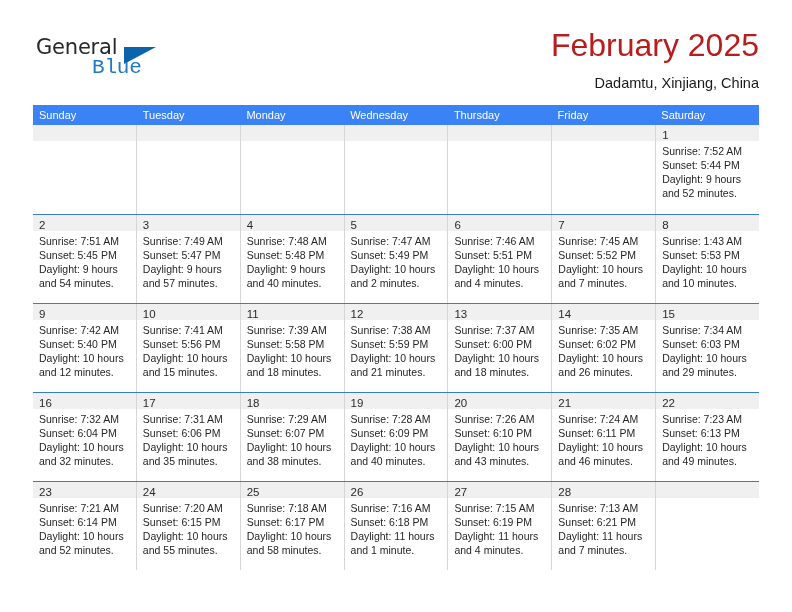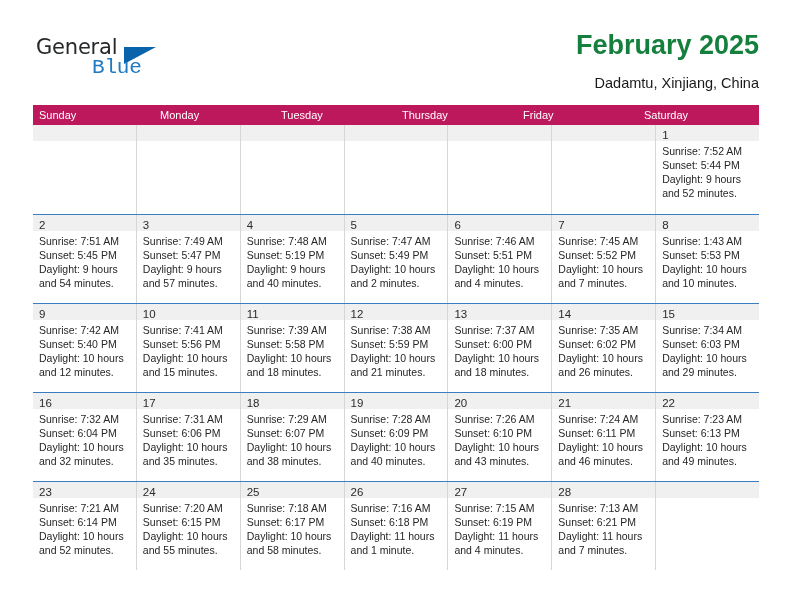"February 2025" .cal-title { color: #15803d -> #b91c1c; font-size: 27px -> 32px; font-weight: bold -> normal }
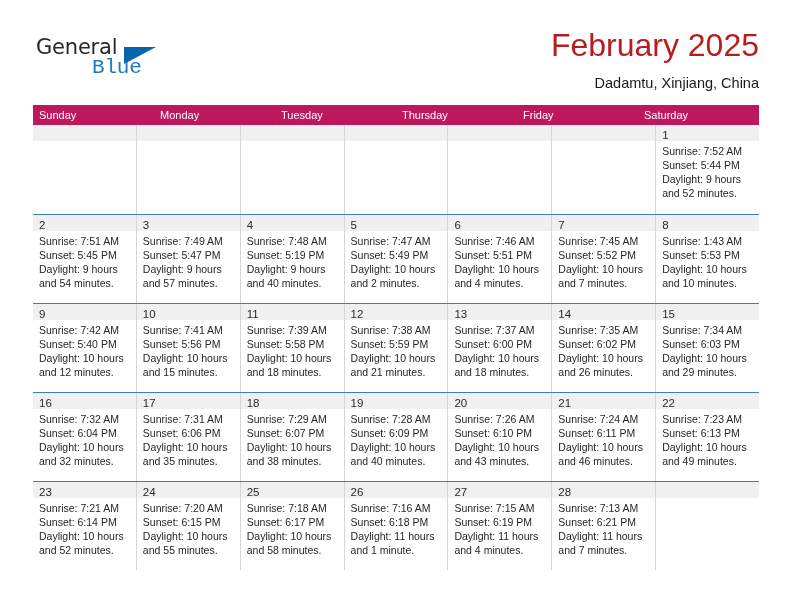"Sunday" .weekday-row { background: #be185d -> #3b82f6 }
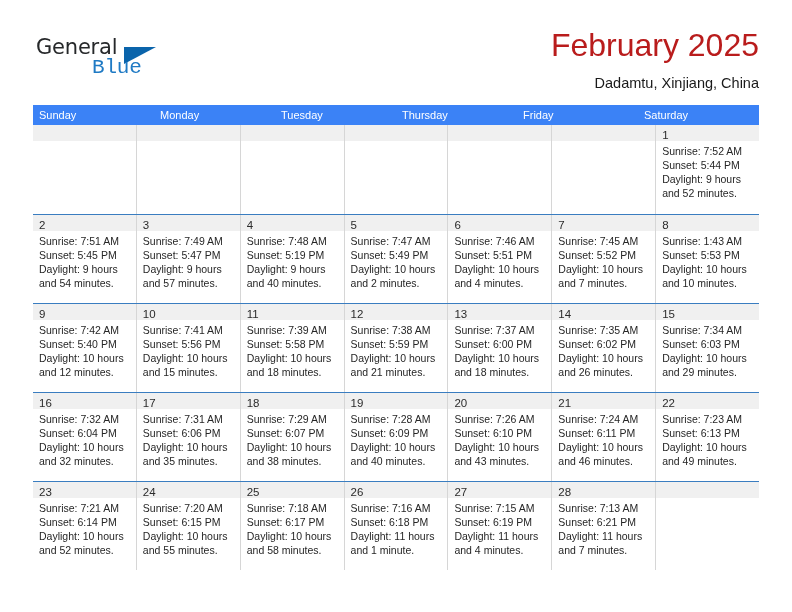"Monday" div.weekday { order: before "Tuesday" -> after "Tuesday" }
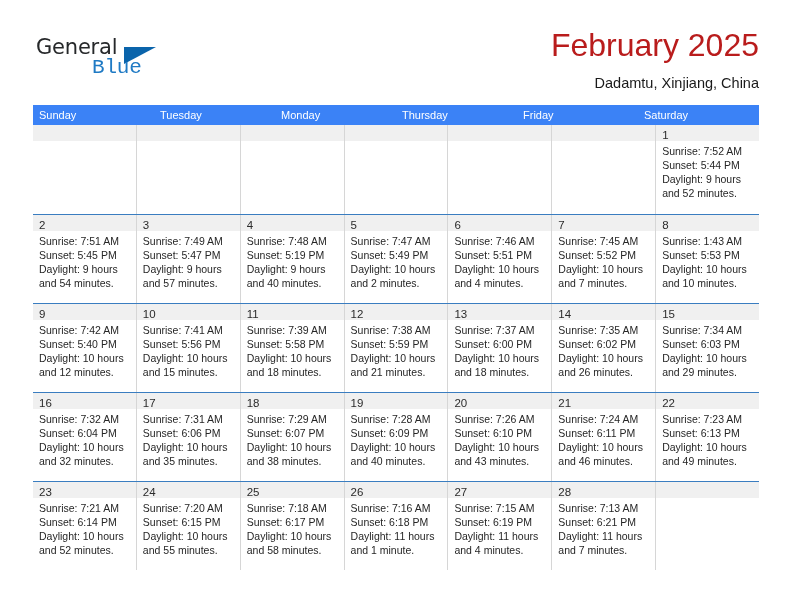"Wednesday" div.weekday { html: none -> <div>Wednesday</div> }
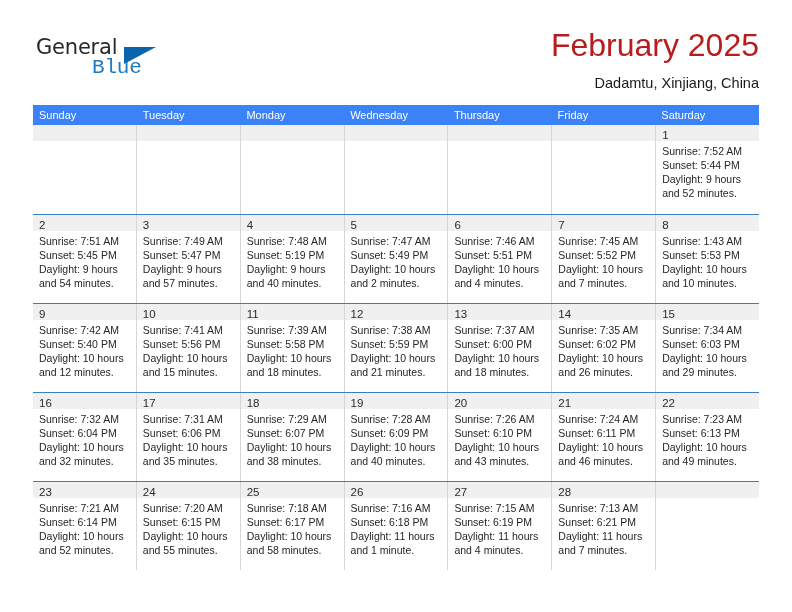"Sunset: 5:19 PM" div.day-line { text: 5:19 -> 5:48 }
